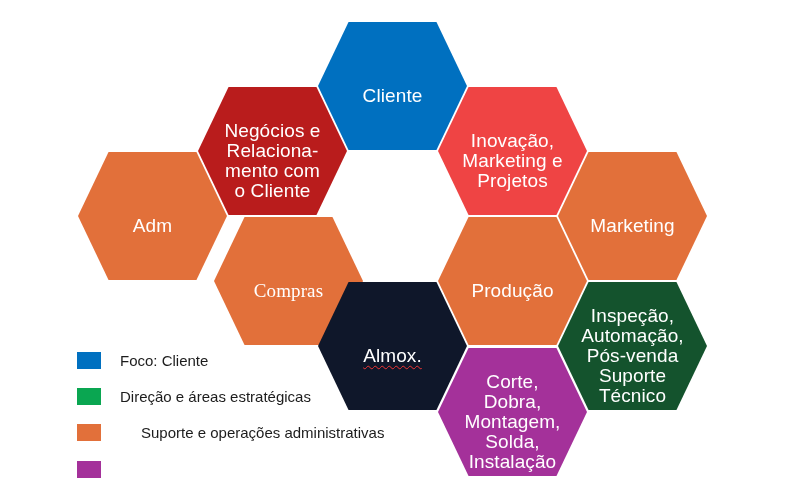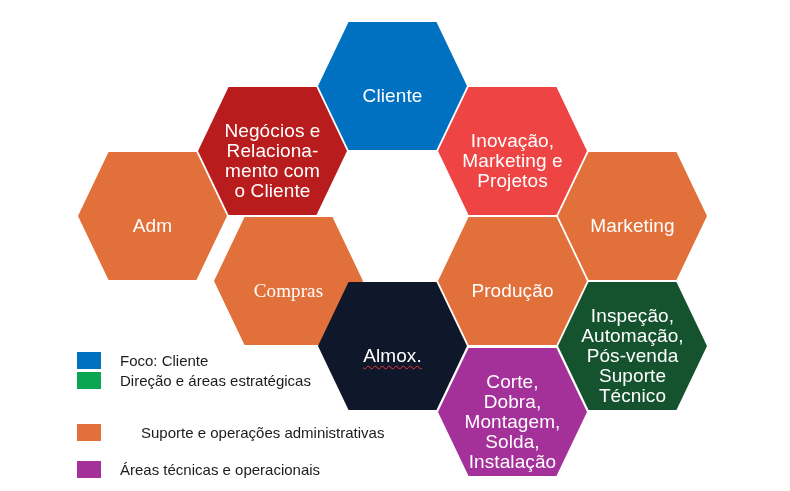"Direção e áreas estratégicas" .lg-2 { top: 372px -> 388px }
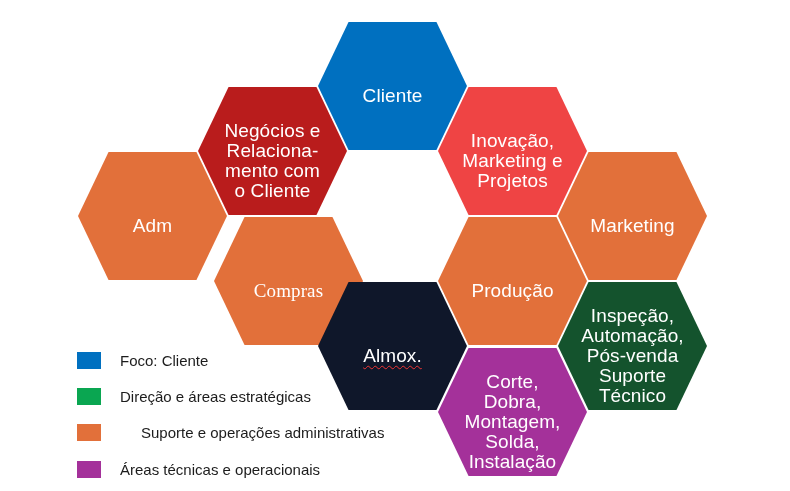"Áreas técnicas e operacionais" span.legend-label { html: <span>Áreas técnicas e operacionais</span> -> none }
